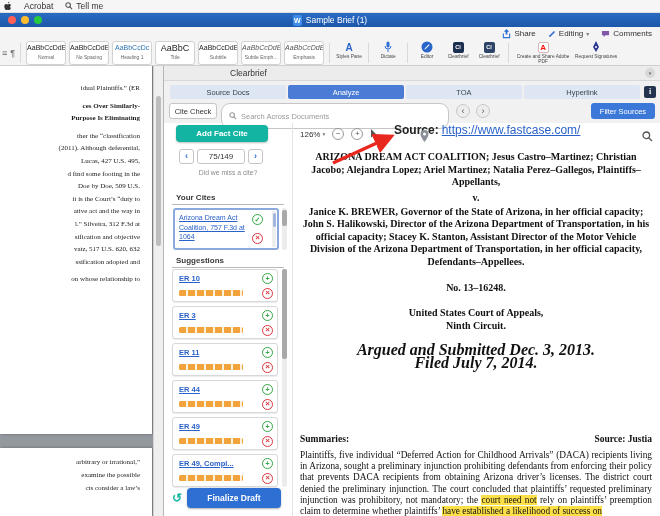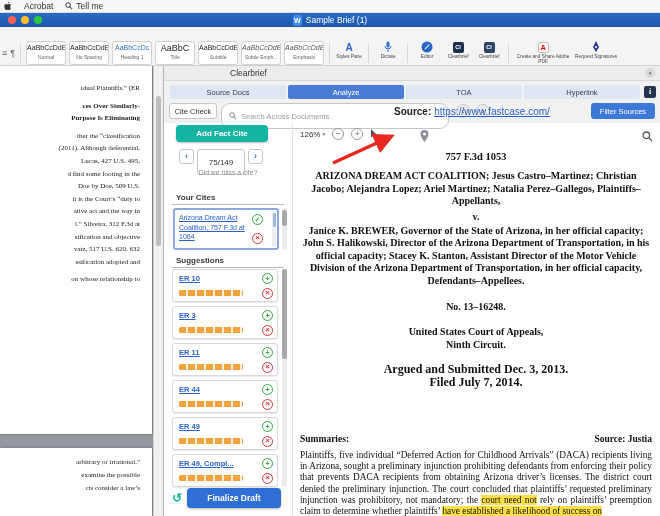"Share" div.qa { html: none -> <div> <span> <svg> <path></path> <path></path> </svg> <span>Share</span> </span> <span> <svg> <path></path> </svg> <span>Editing</span> <span>▾</span> </span> <span> <svg> <path></path> </svg> <span>Comments</span> </span> </div> }
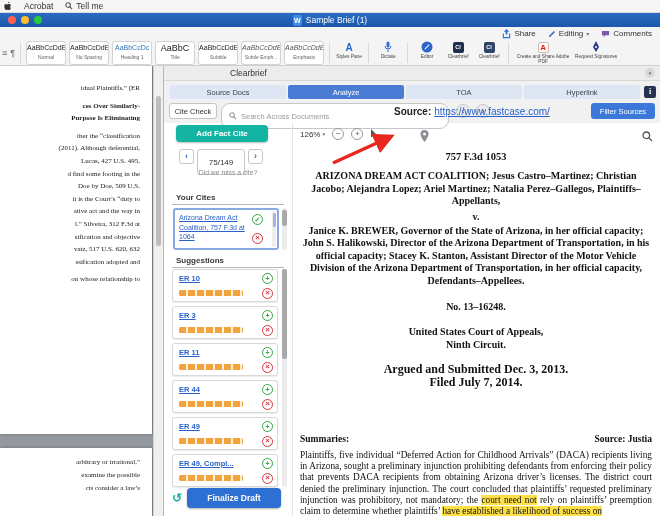"Source:" .source-line { font-size: 10px -> 12px; top: 40px -> 57px }
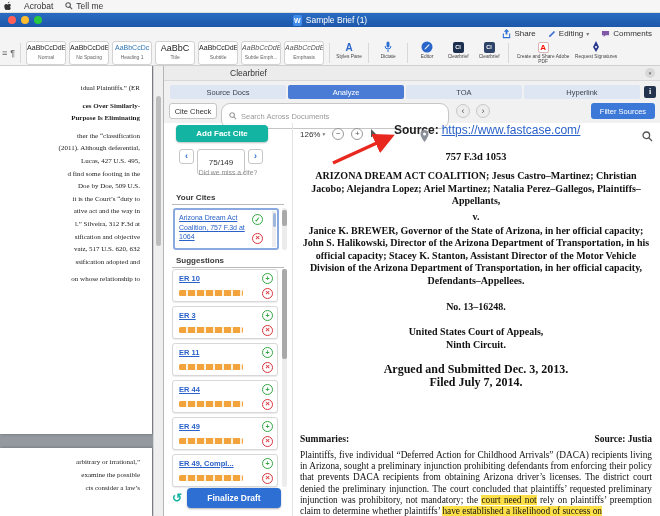"75/149" .pager-box { height: 26px -> 15px }
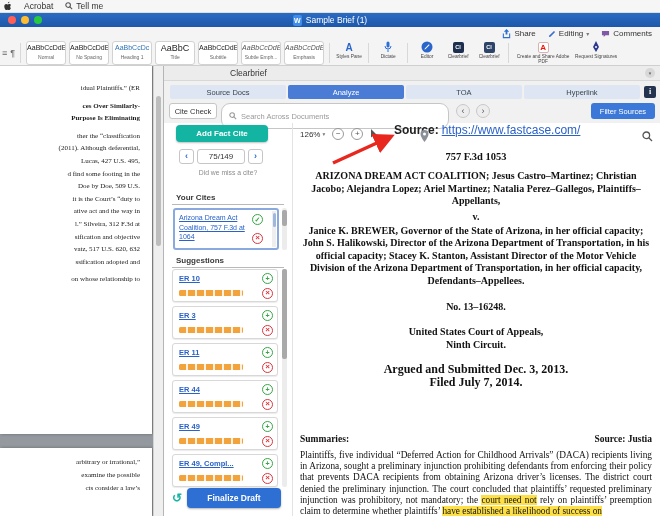"757 F.3d 1053" div.case-cite { html: <div>757 F.3d 1053</div> -> none }
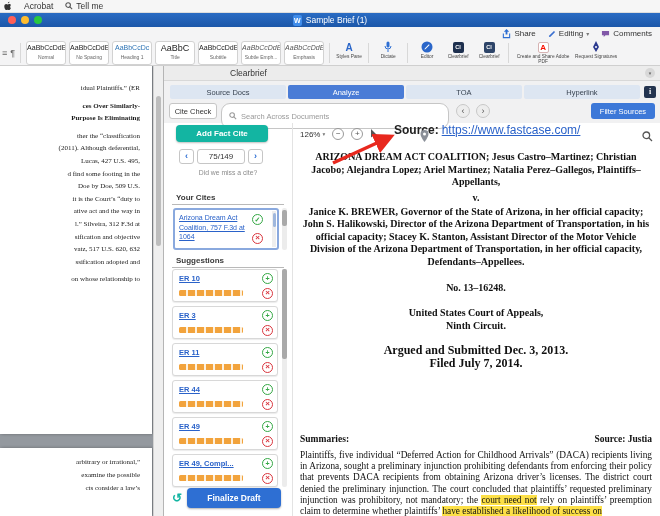"Argued and Submitted Dec. 3," .case-dates { font-size: 12px -> 16px; font-style: none -> italic }
